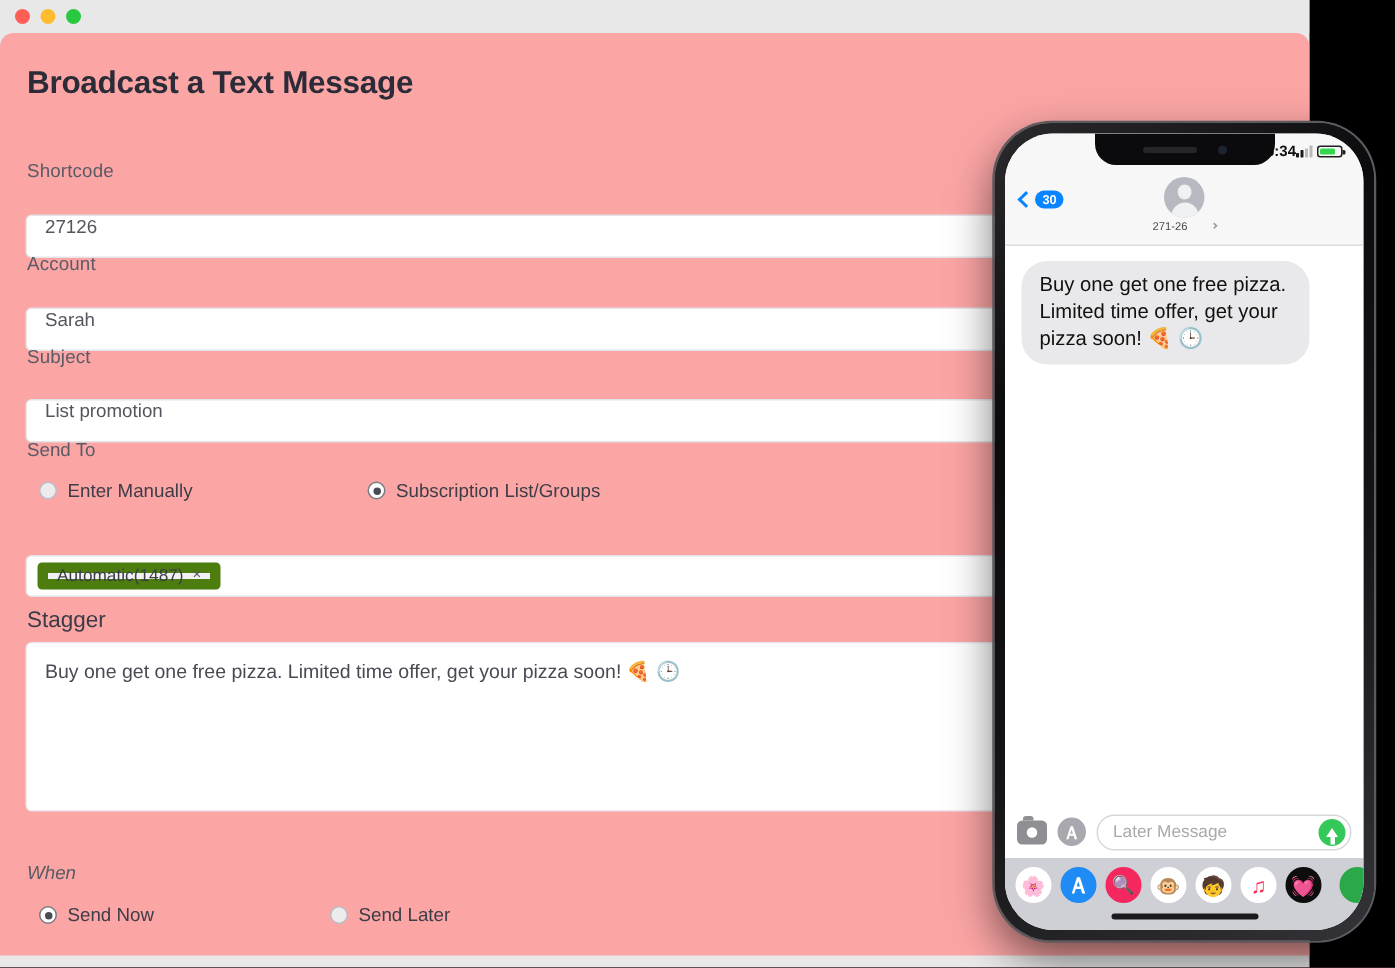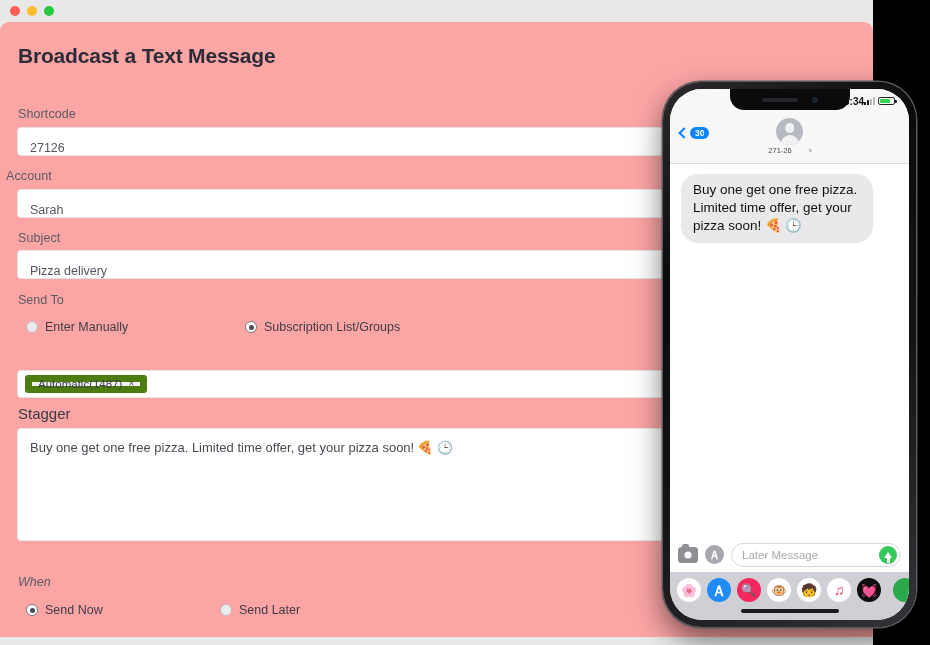"27126" .input-box { align-items: flex-end -> flex-start; margin-top: none -> 16px }
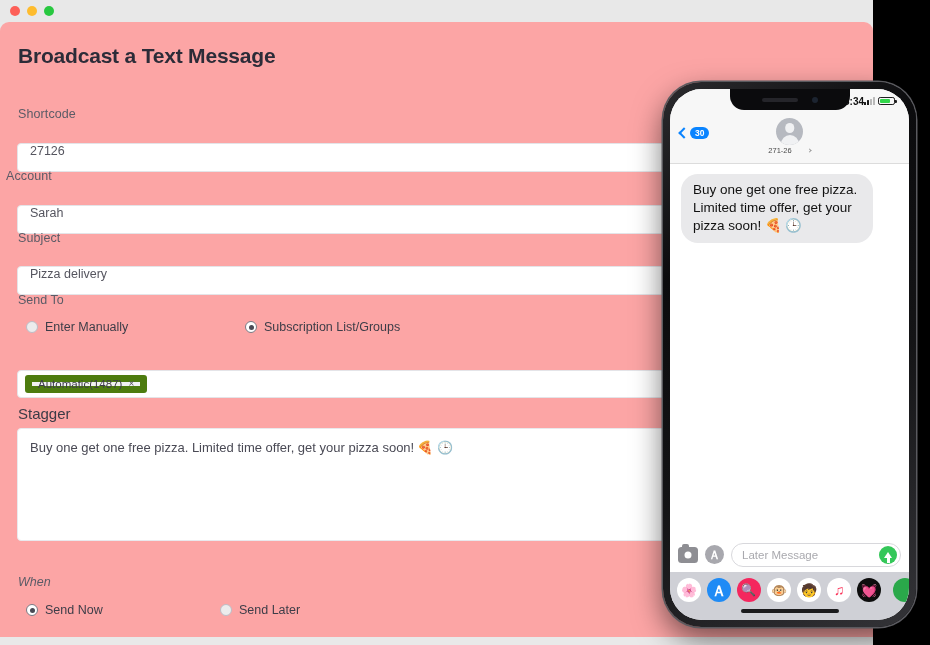"Account" div.field-label { left: 6px -> 18px }
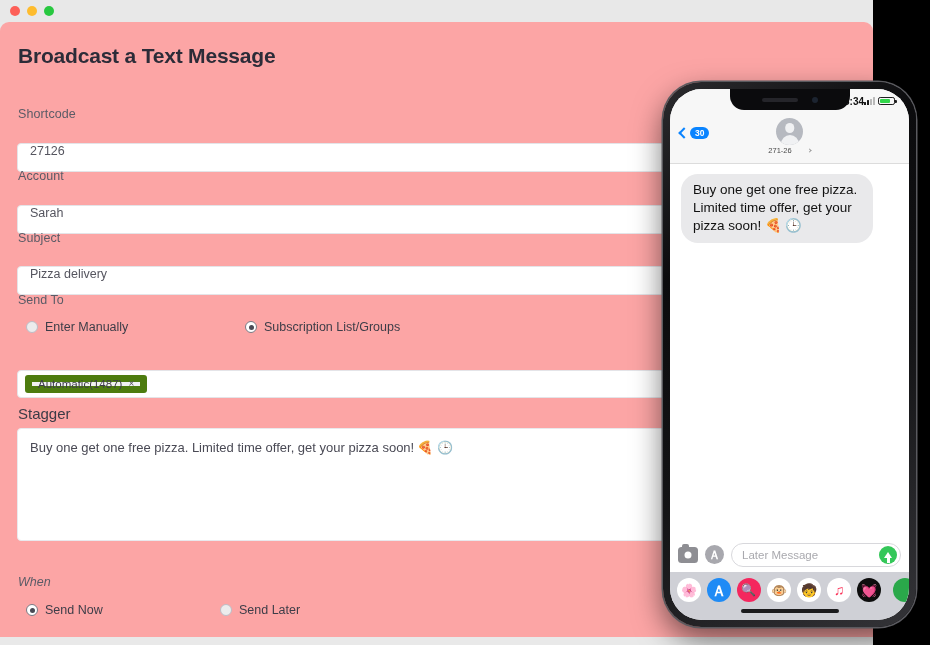"Pizza delivery" span { text: Pizza delivery -> List promotion }
